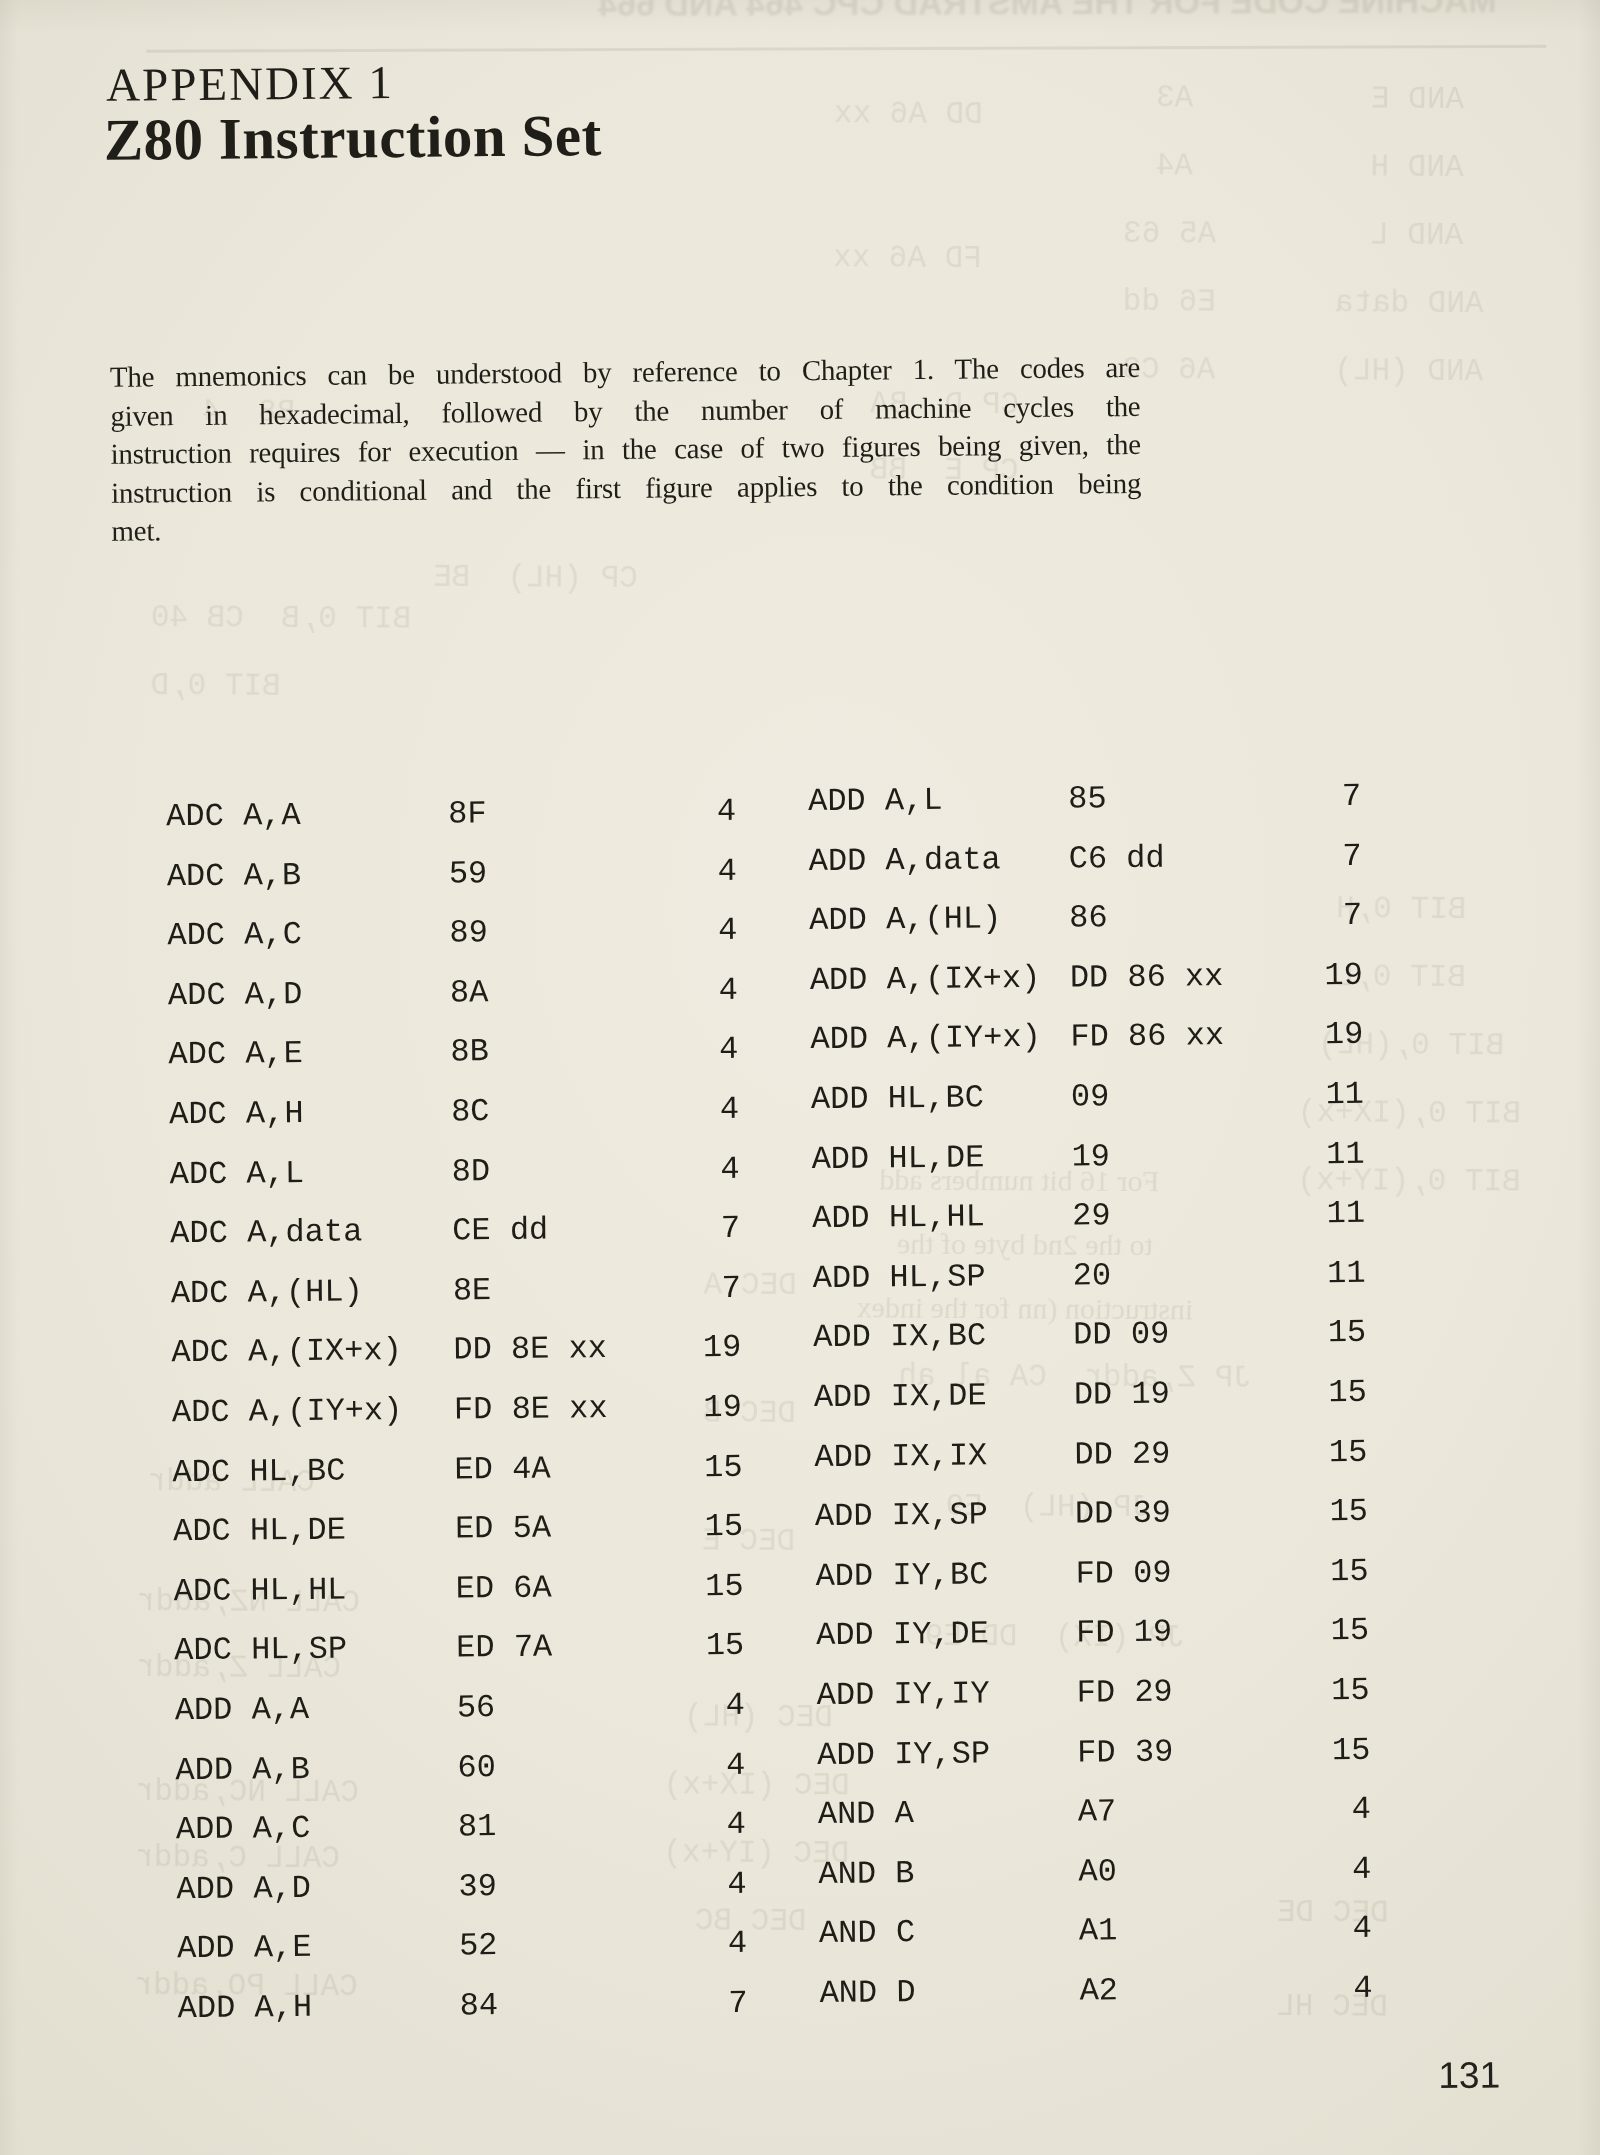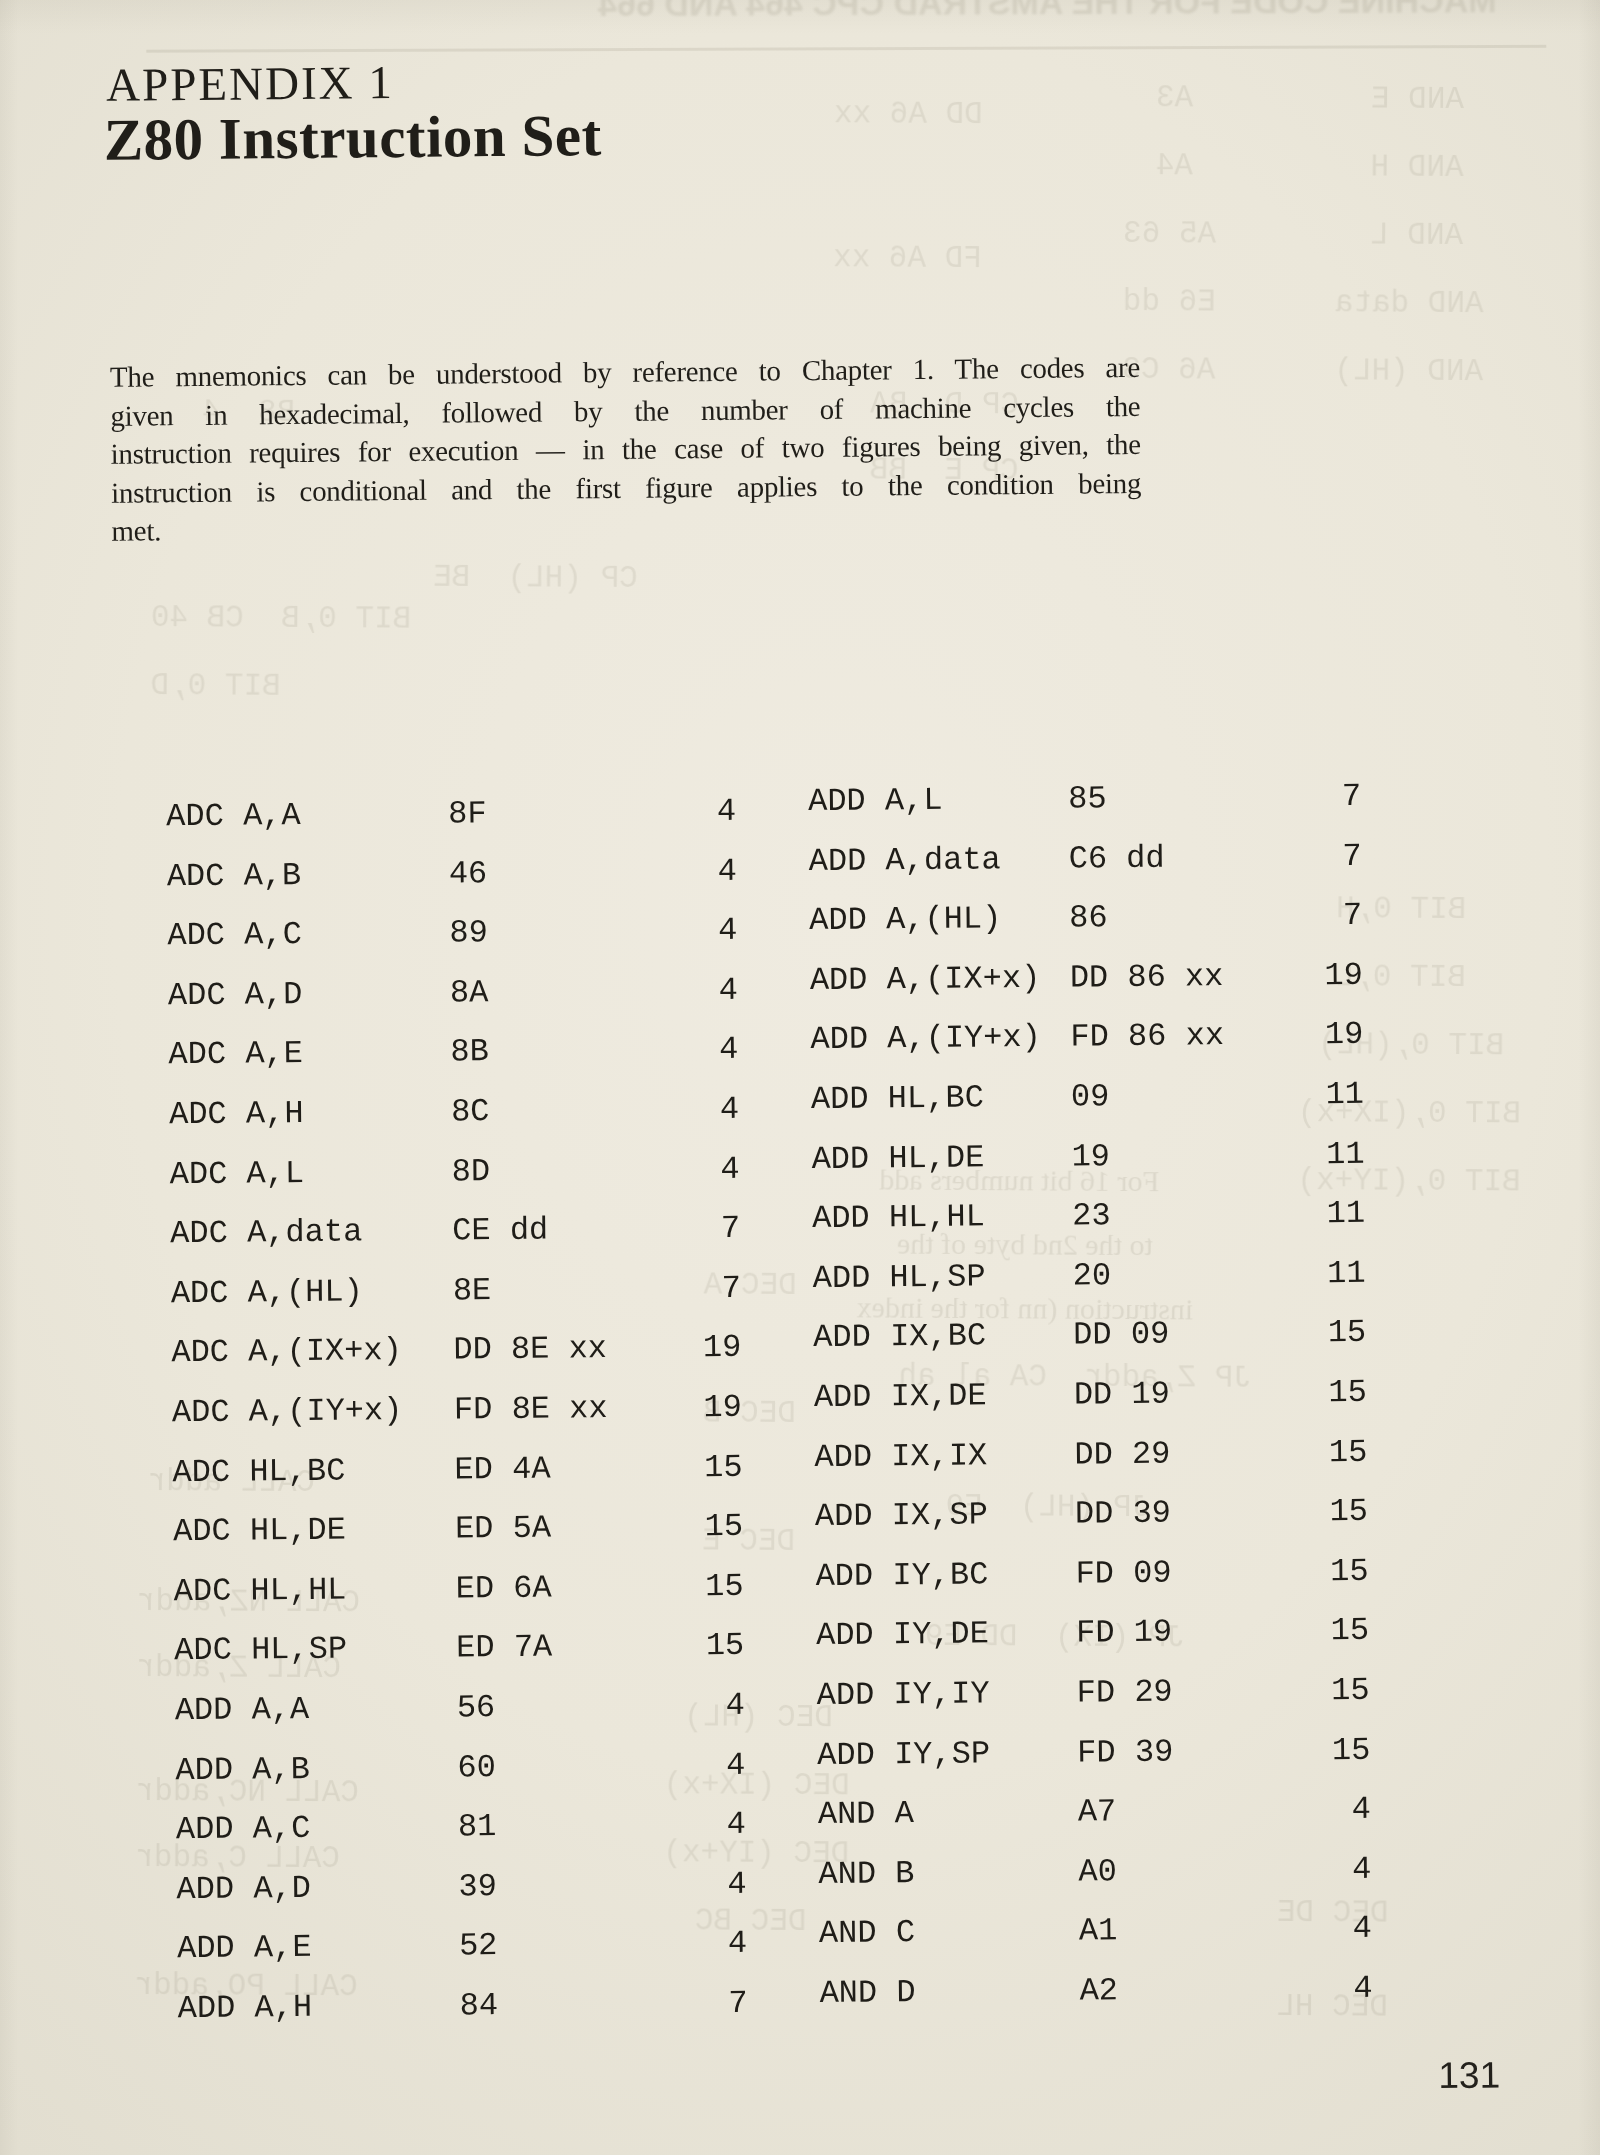"46" span.code { text: 46 -> 59 }
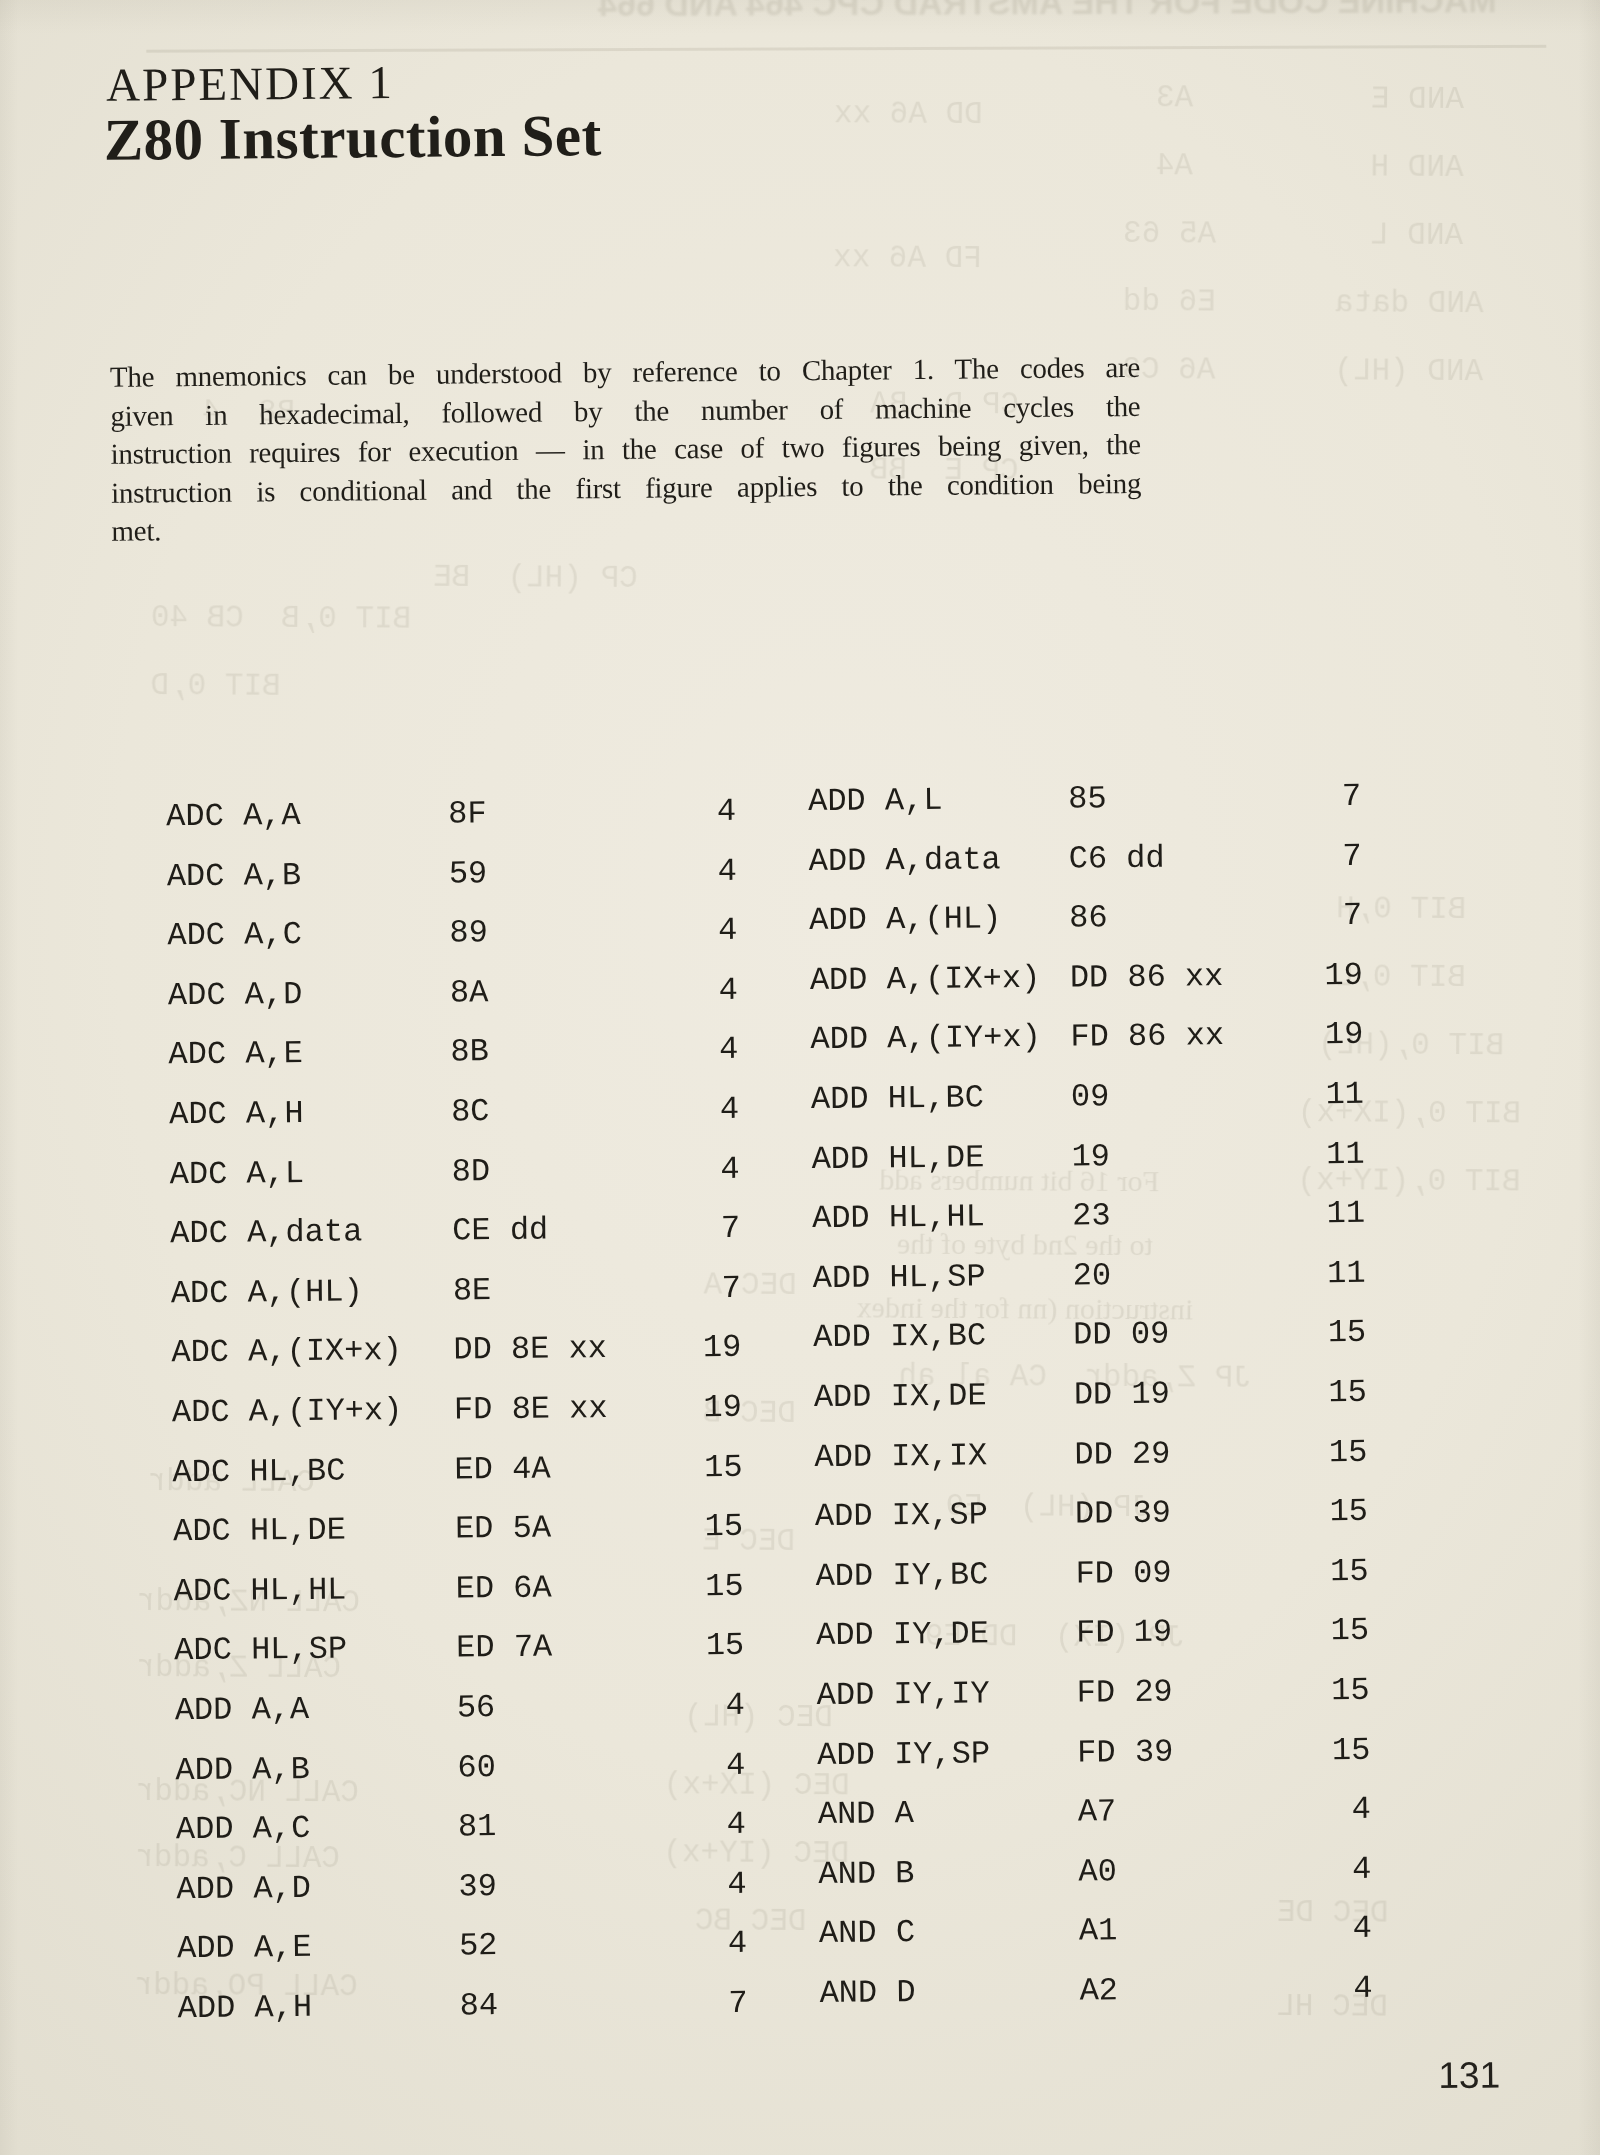"23" span.code { text: 23 -> 29 }
